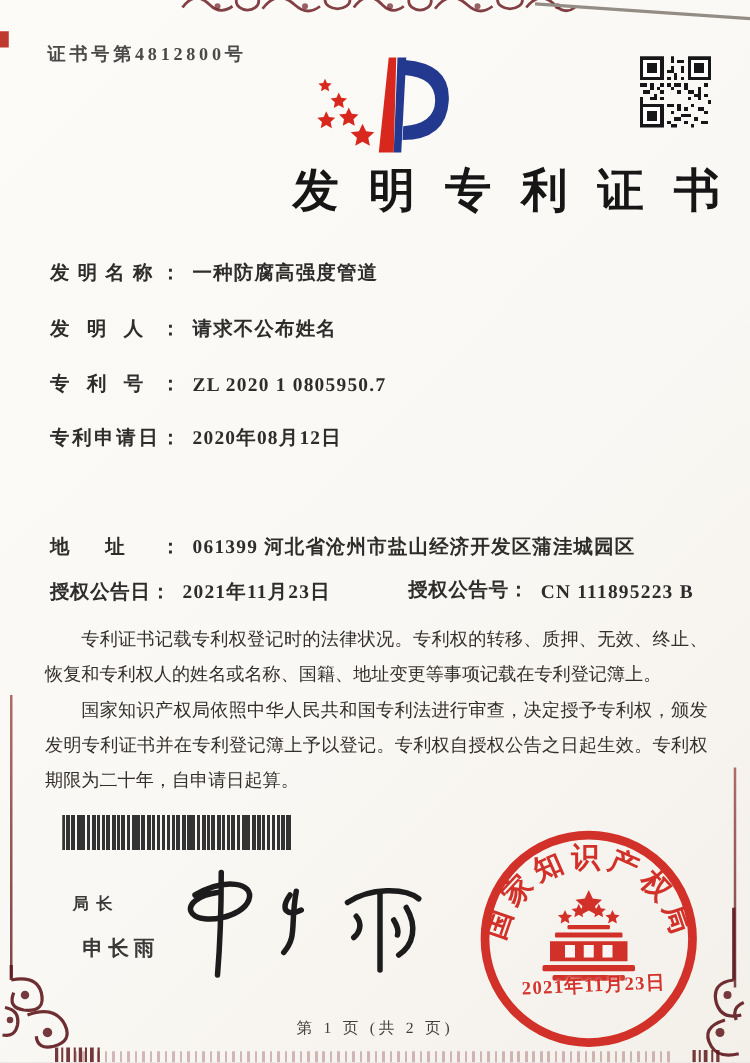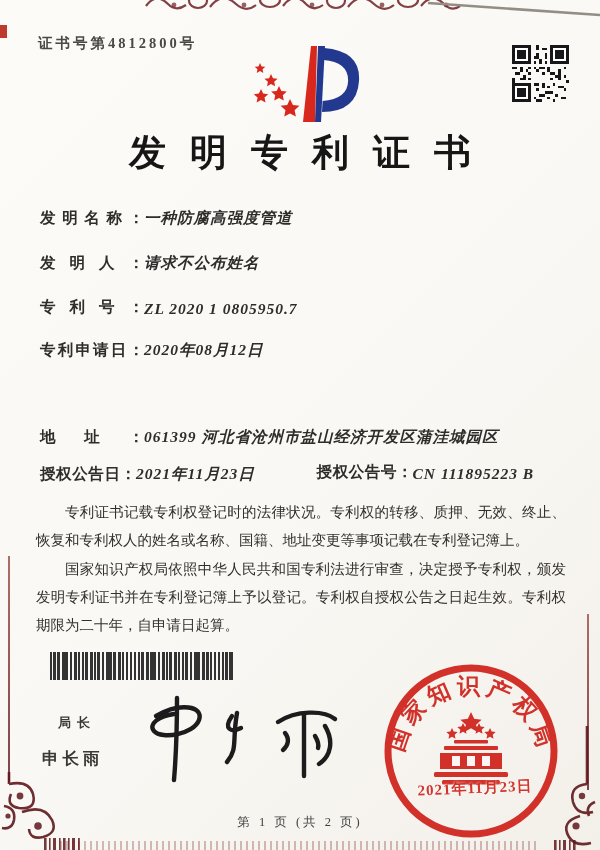"发明专利证书" .title { text-align: center -> right }
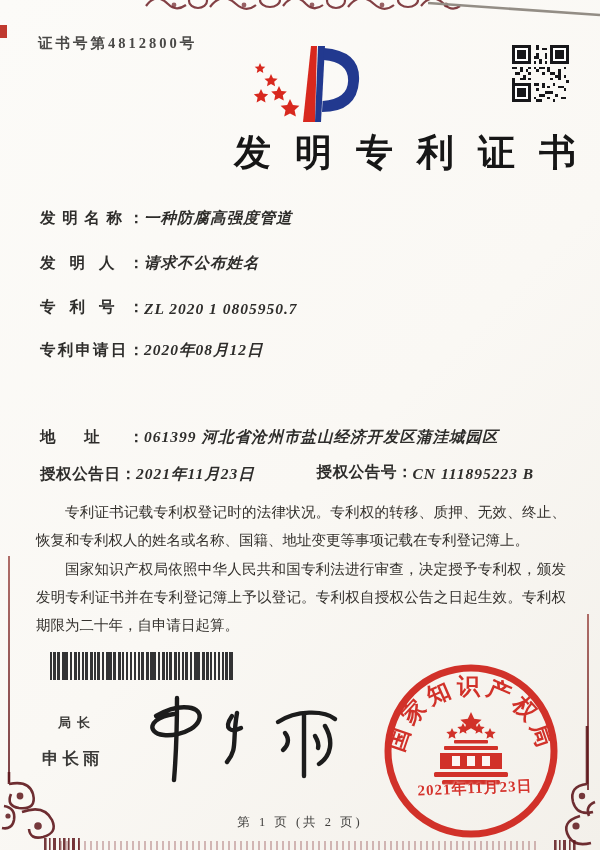"一种防腐高强度管道" .fvalue { font-style: italic -> none; margin-left: none -> 10px }
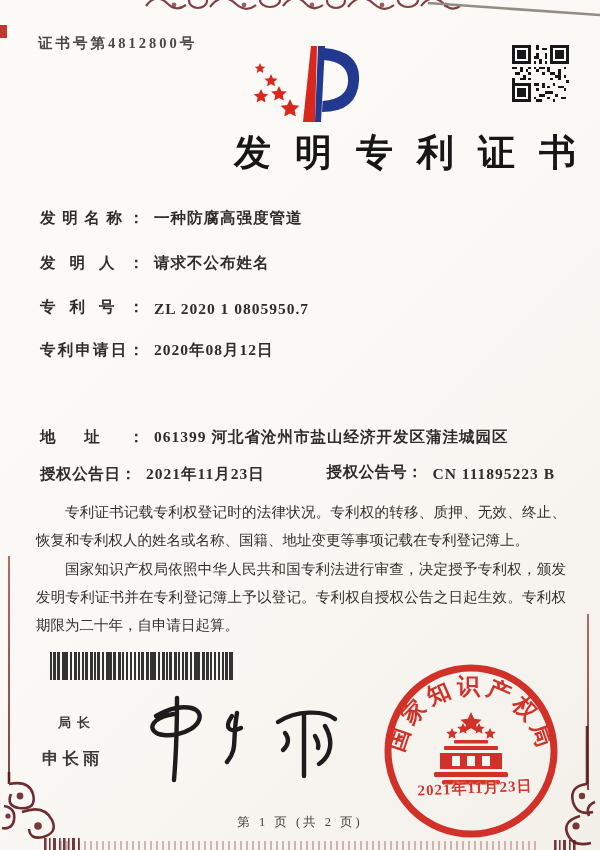"申长雨" .officer-name { left: 42px -> 66px }
